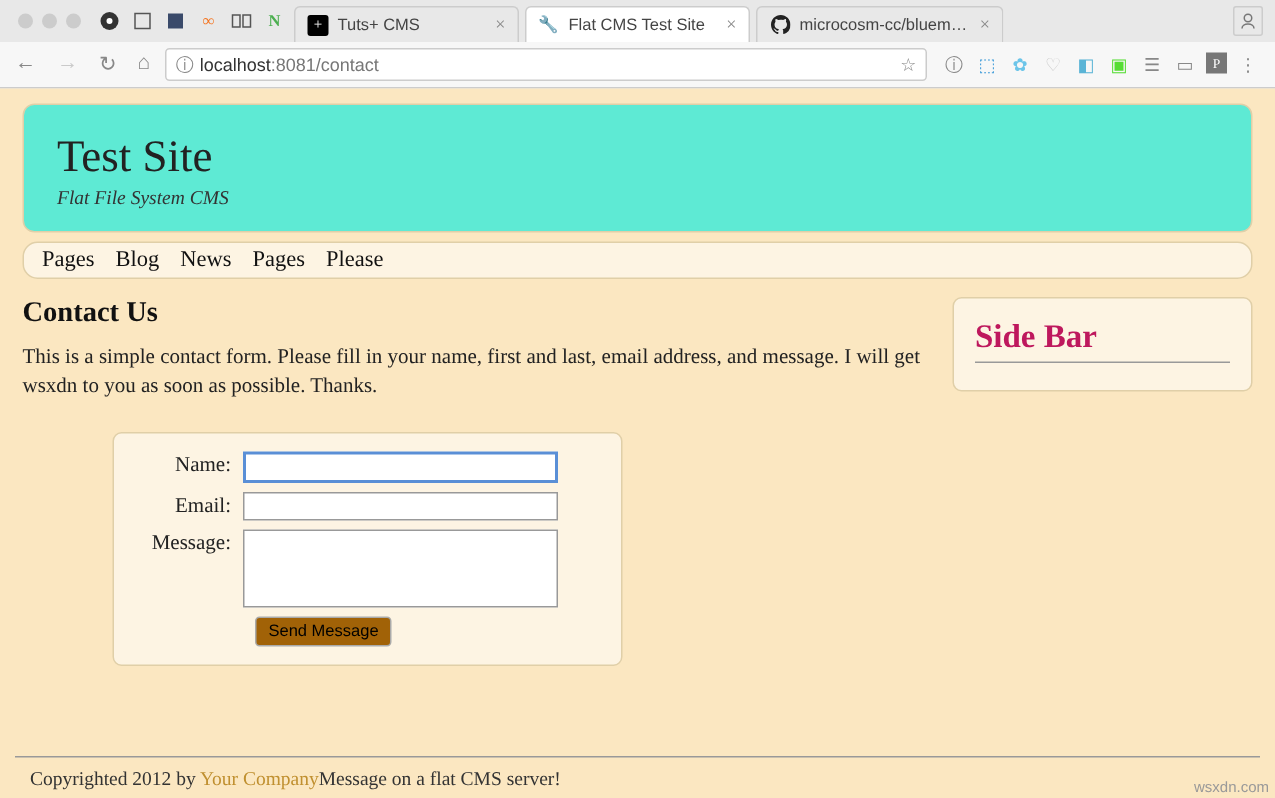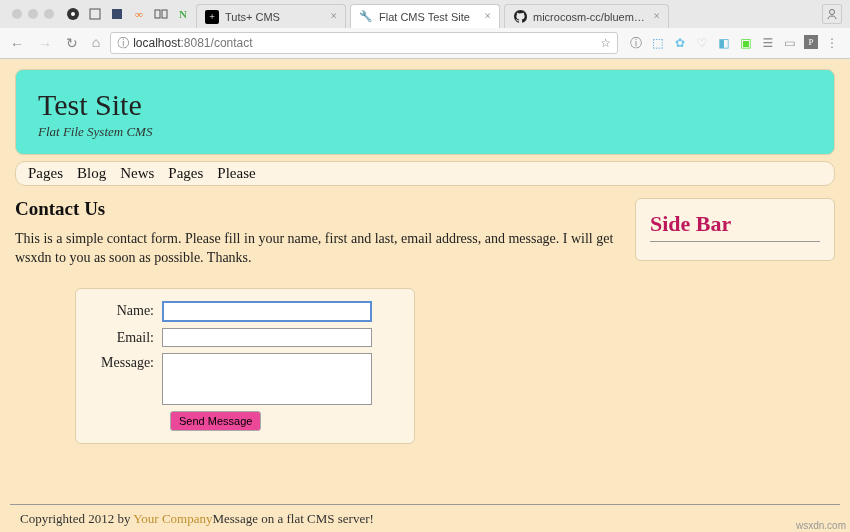"Send Message" .form-submit { background: #ec4899 -> #a16207 }
